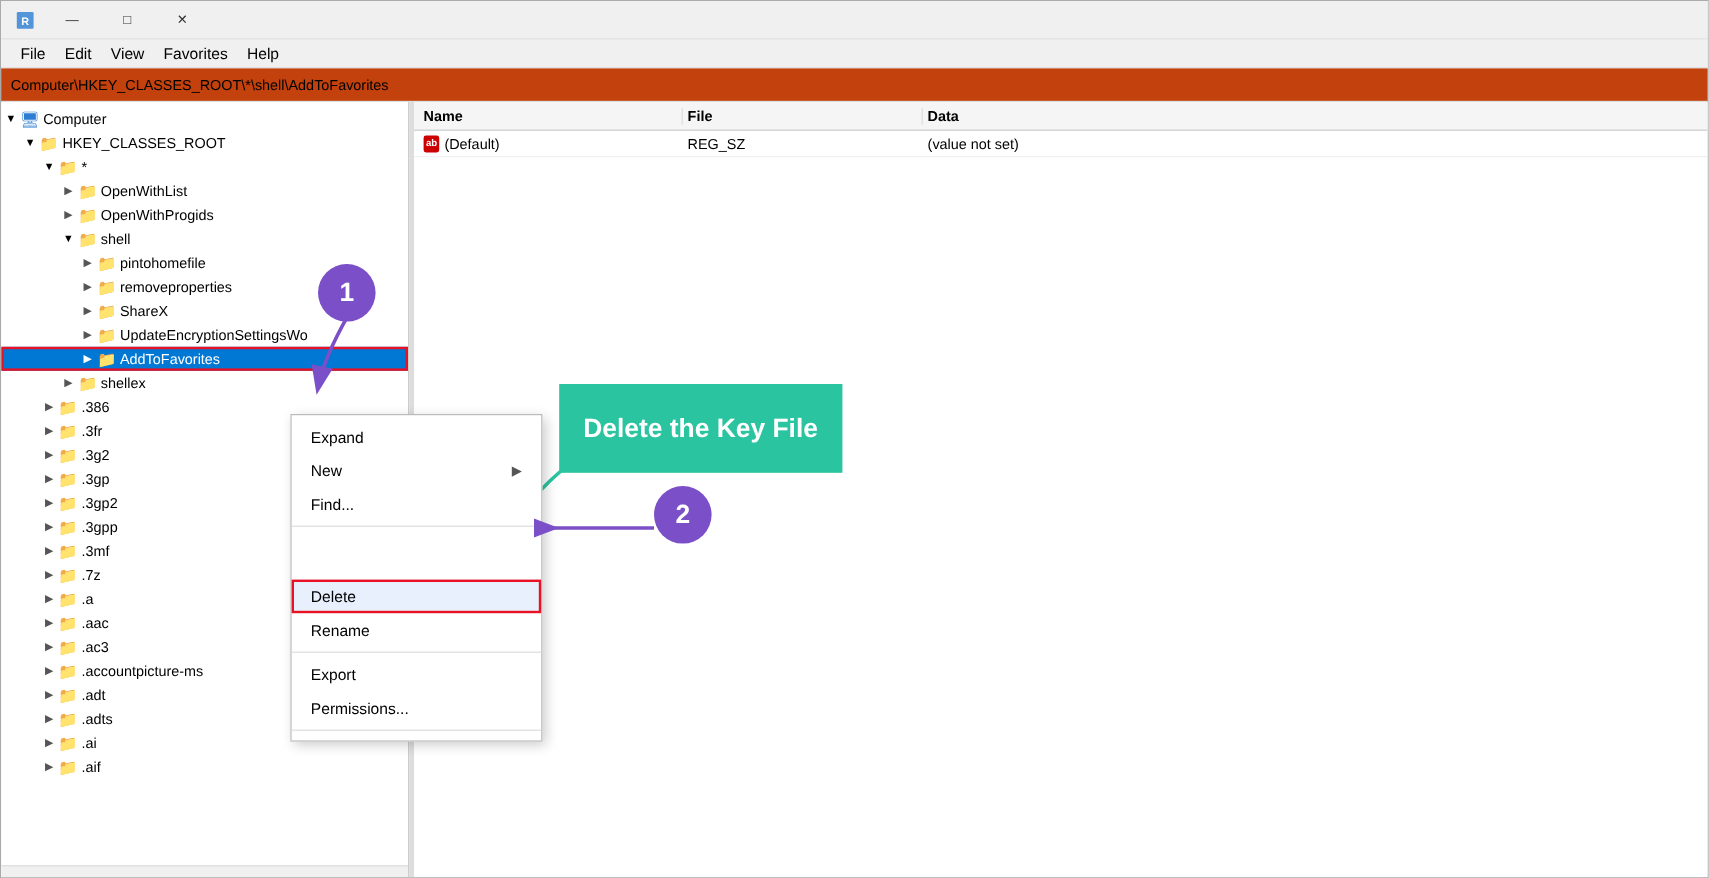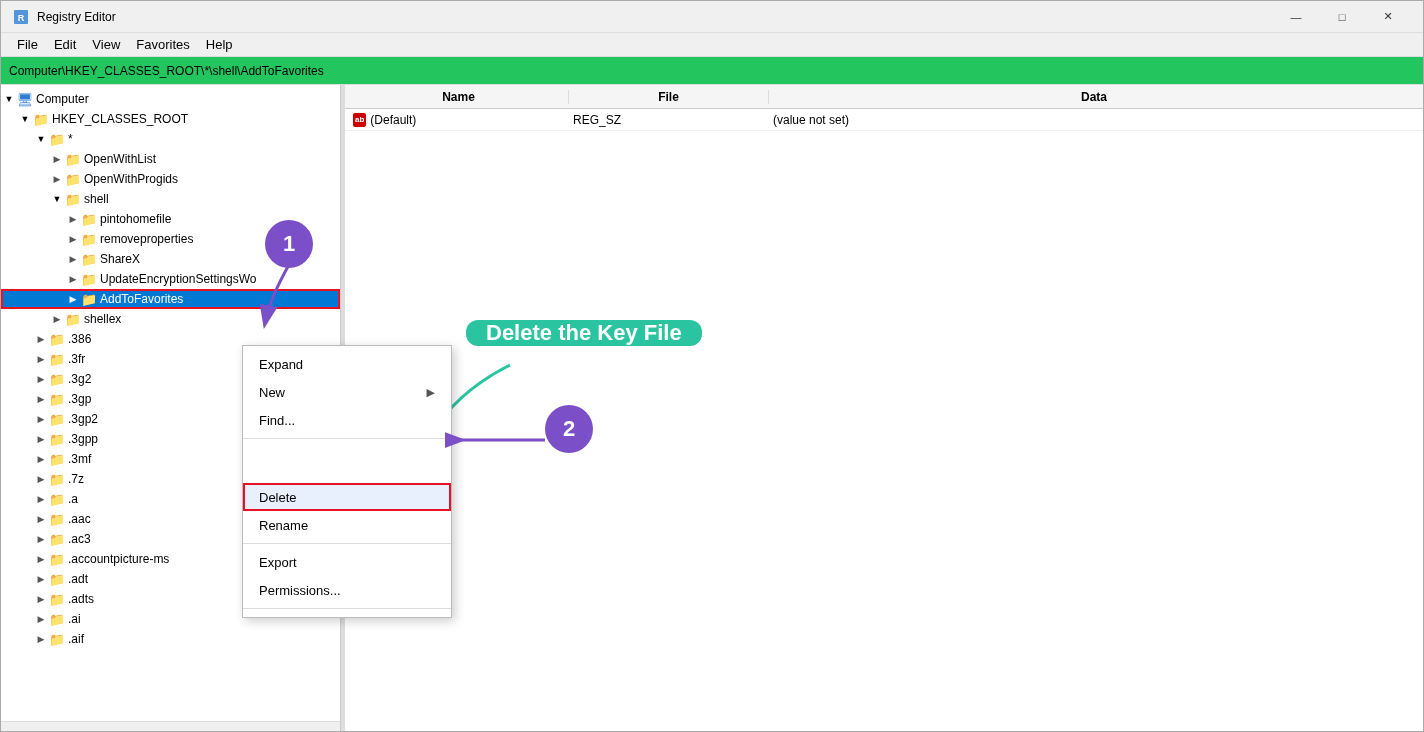"Registry Editor" span.titlebar-title { html: <span>Registry Editor</span> -> none }
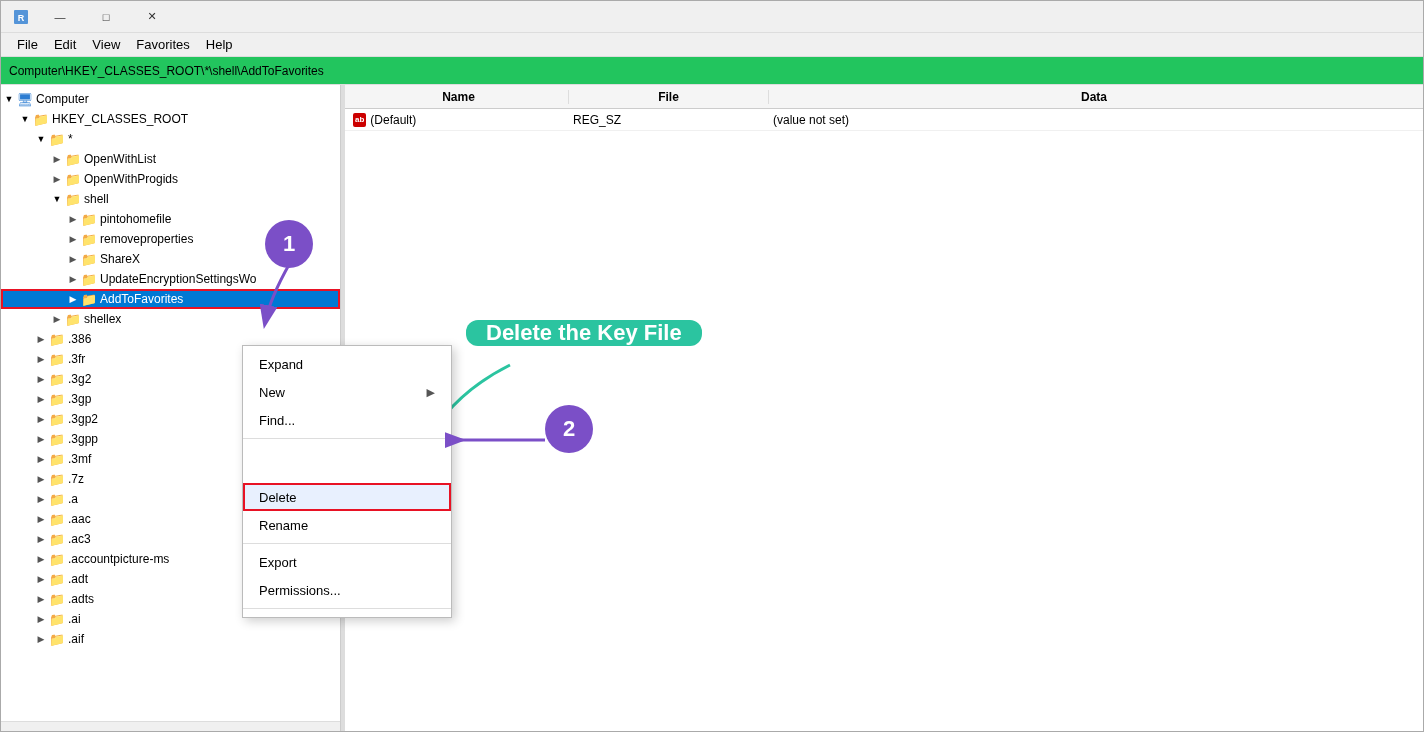"Computer\HKEY_CLASSES_ROOT\*\shell\AddTo" .addressbar { background: #22c55e -> #c2410c }
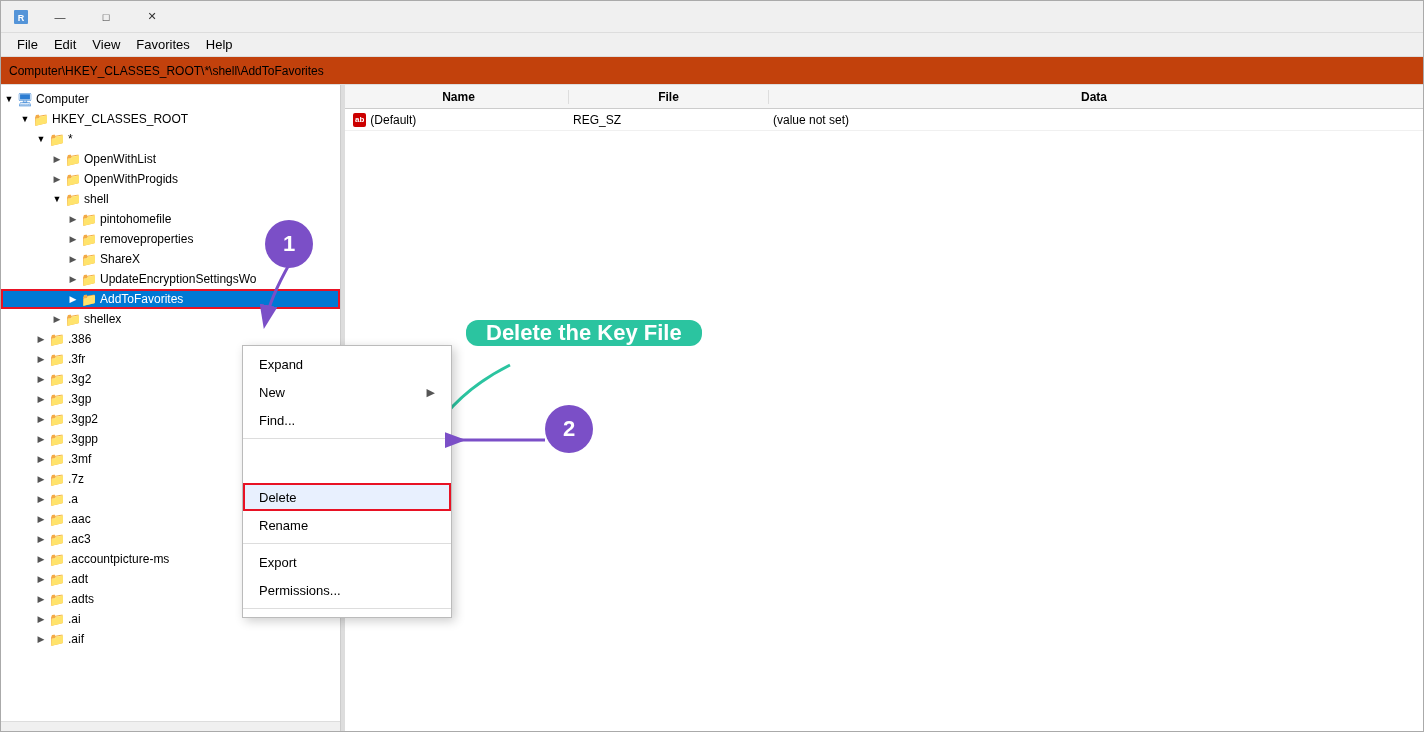"Name" .table-header-cell { text-align: center -> none }
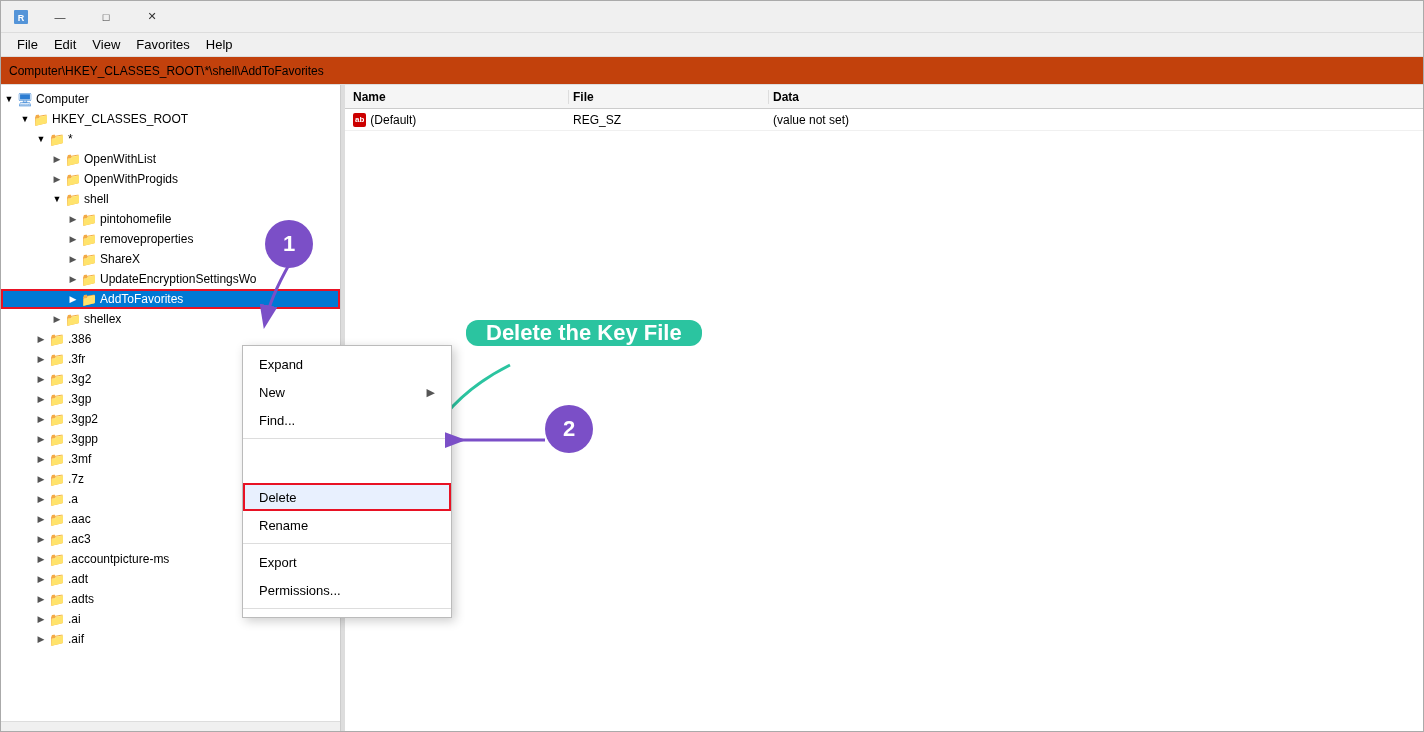"Delete the Key File" .annotation-label { border-radius: 12px -> 0; padding: 0 20px -> 24px 20px }
